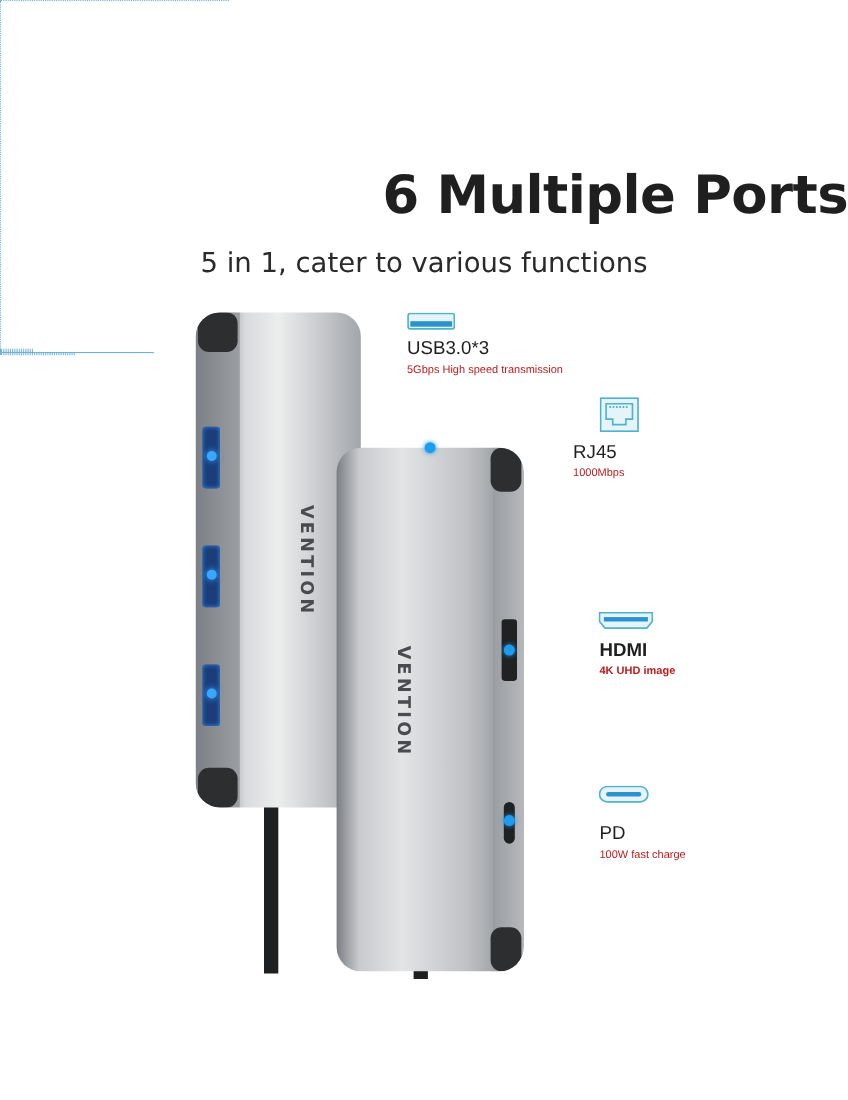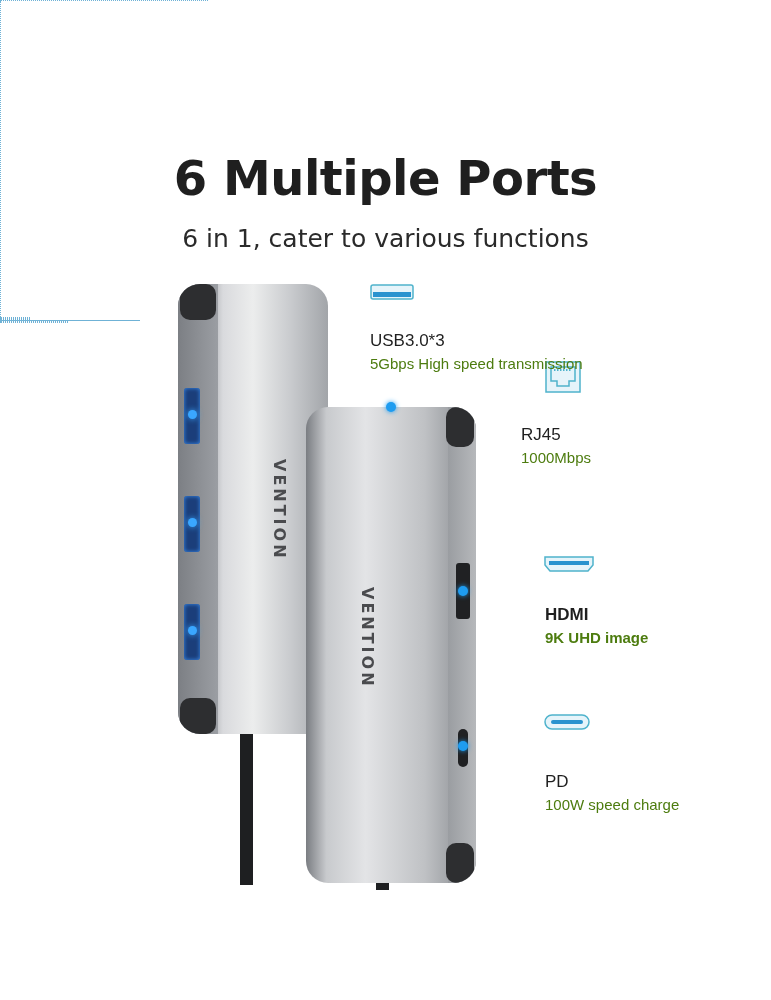"6 Multiple Ports" .title { text-align: center -> right }
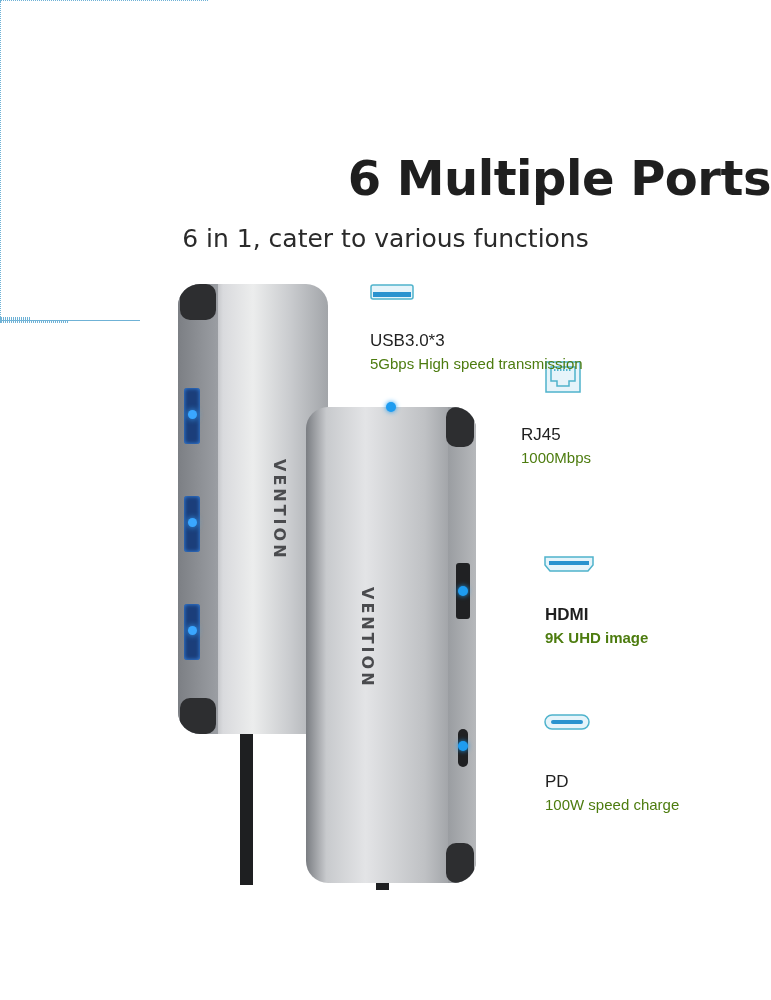"6 in 1, cater to" div.subtitle { text: 6 -> 5 }
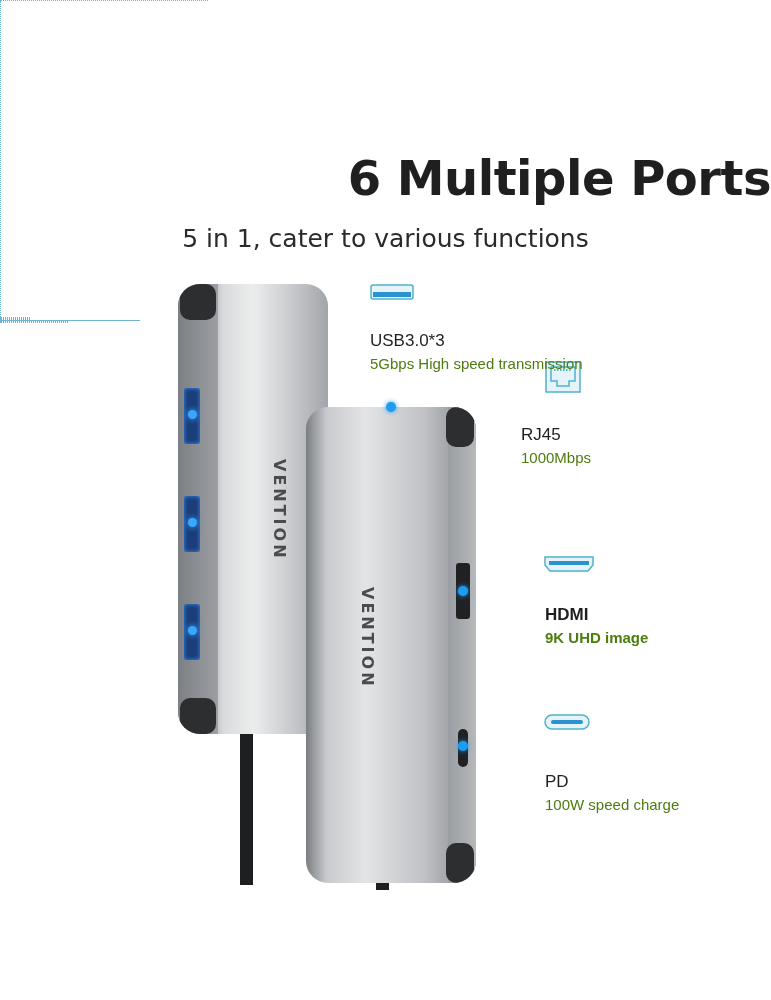"USB3.0*3" .label { margin-top: 24px -> none }
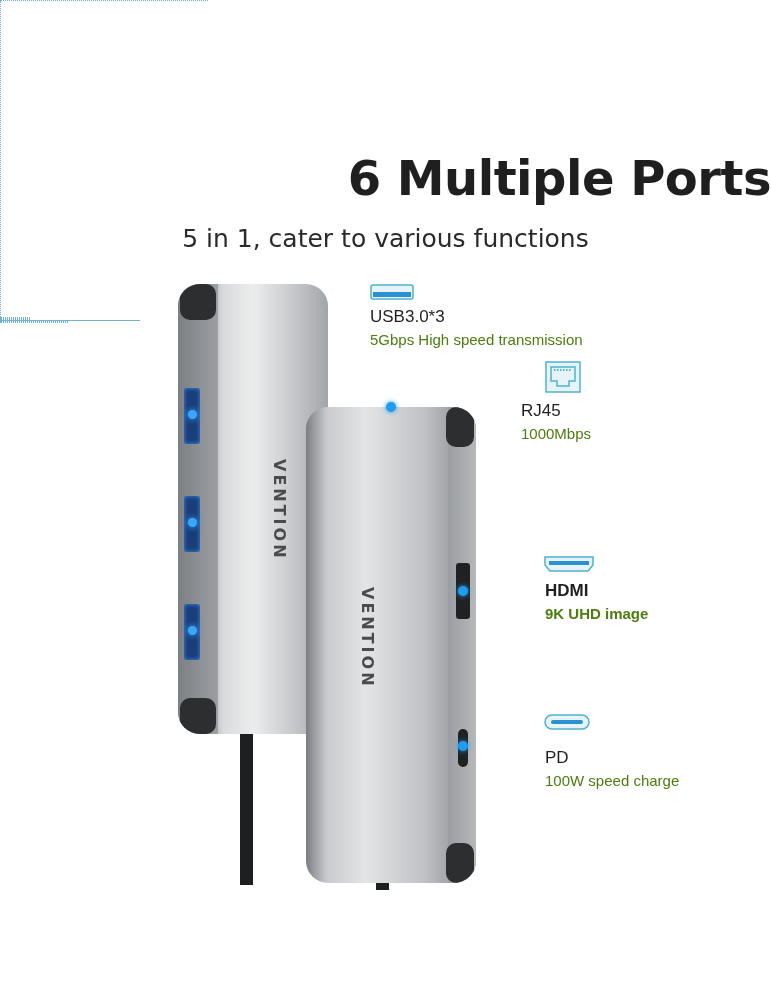"5Gbps High speed transmission" .label .desc { color: #4d7c0f -> #b91c1c; font-size: 15px -> 10px }
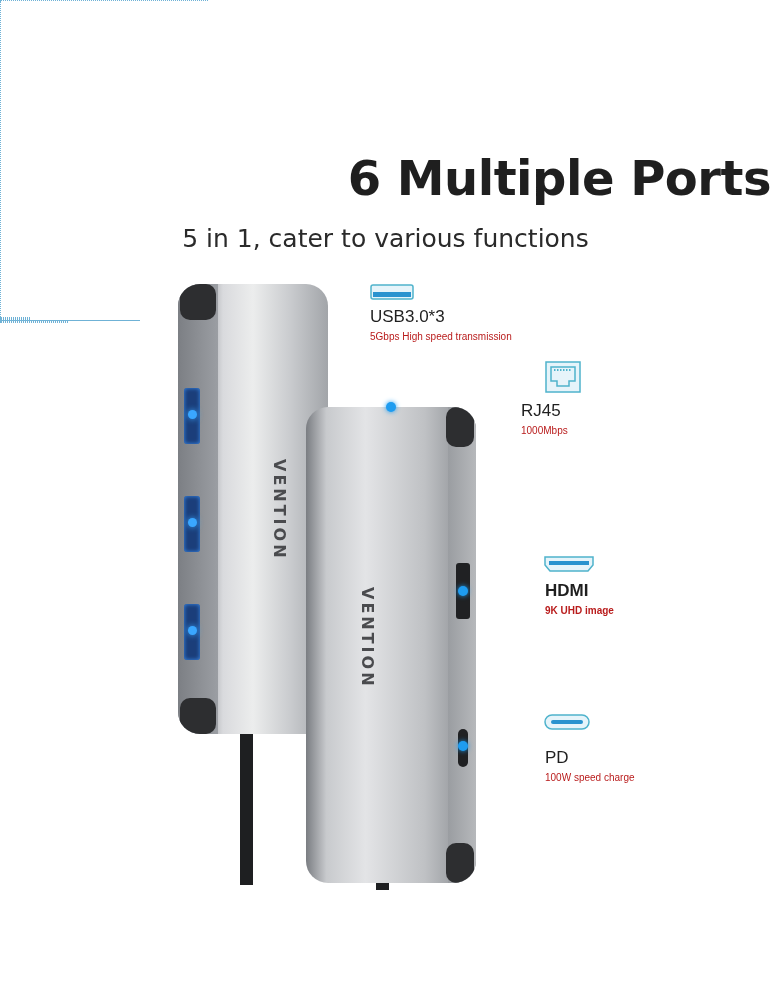"9K UHD image" div.desc { text: 9K -> 4K }
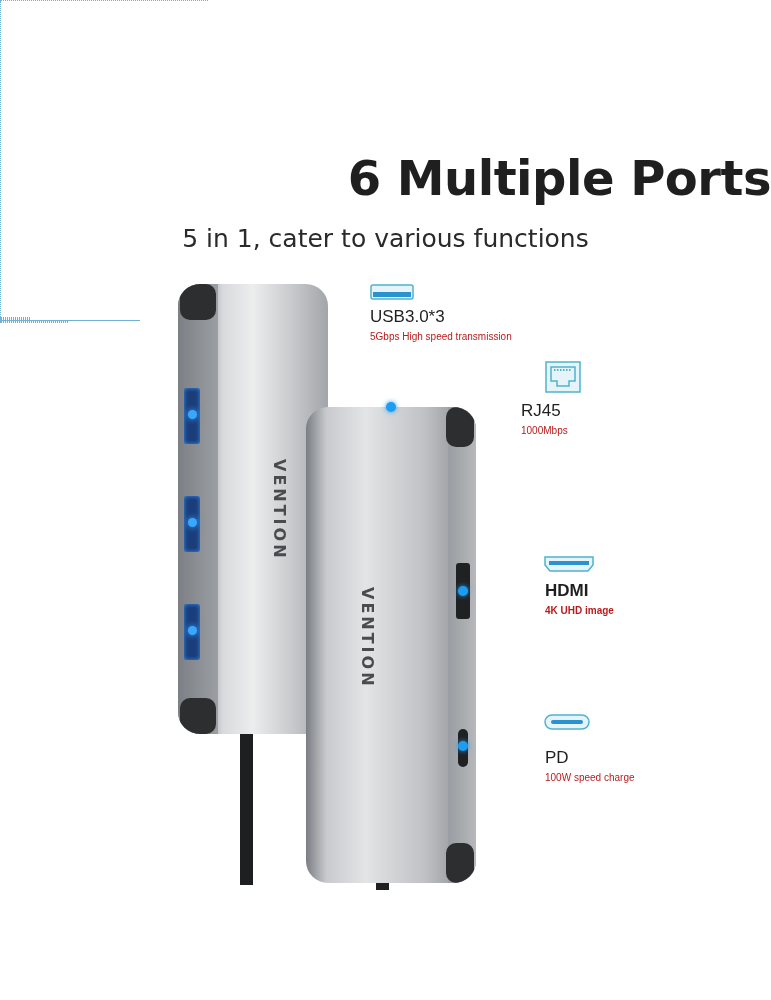"100W speed charge" div.desc { text: speed -> fast }
